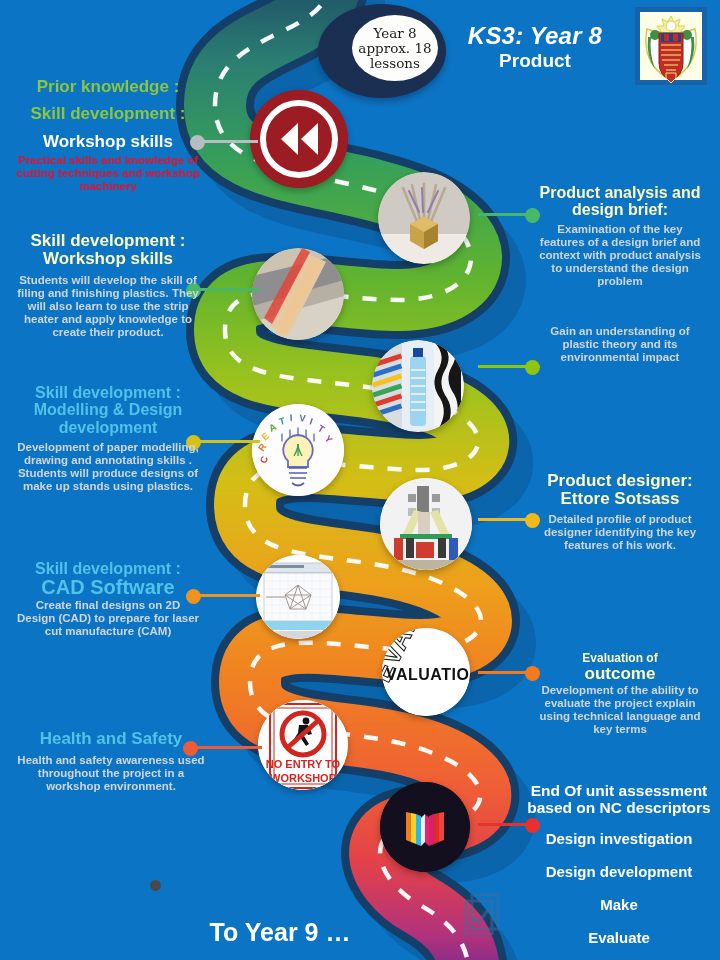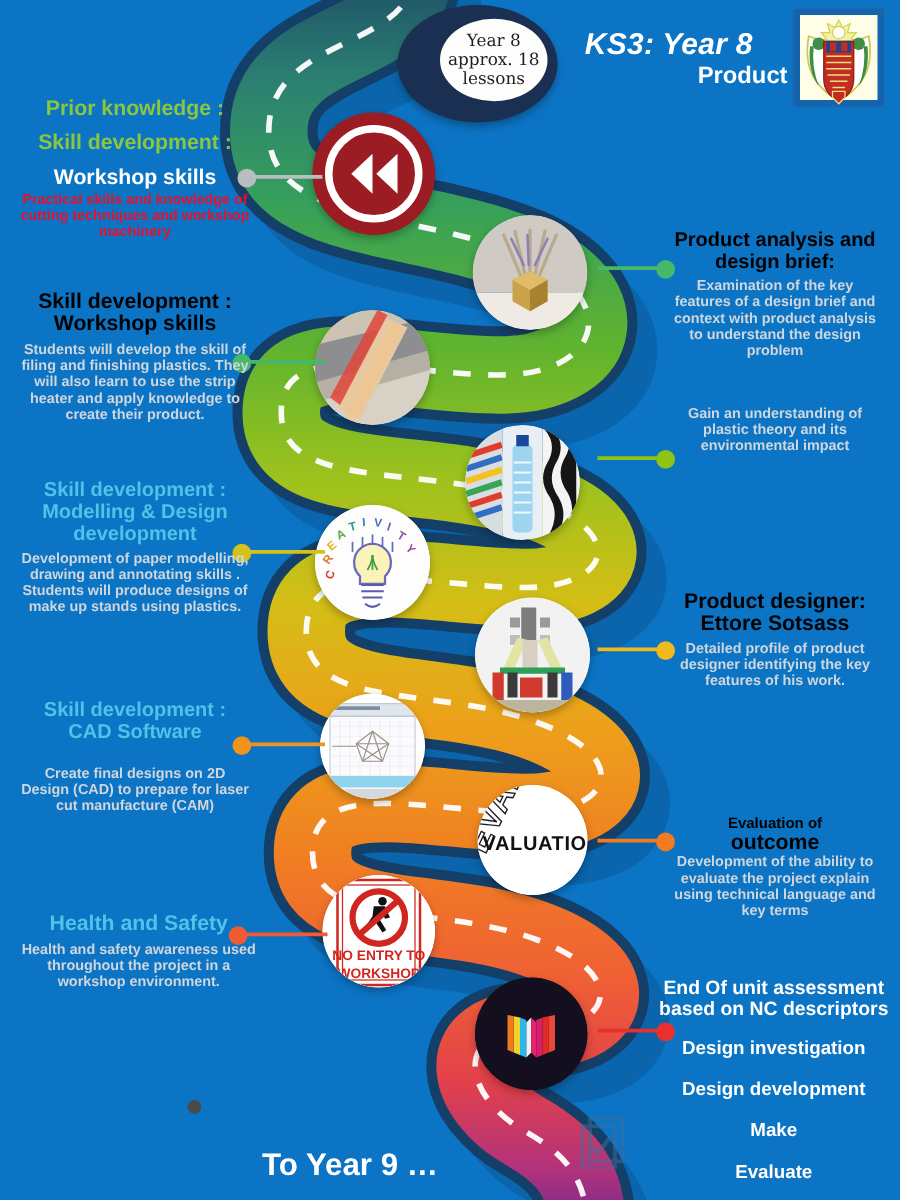"Product" #titleProduct { text-align: right -> center }
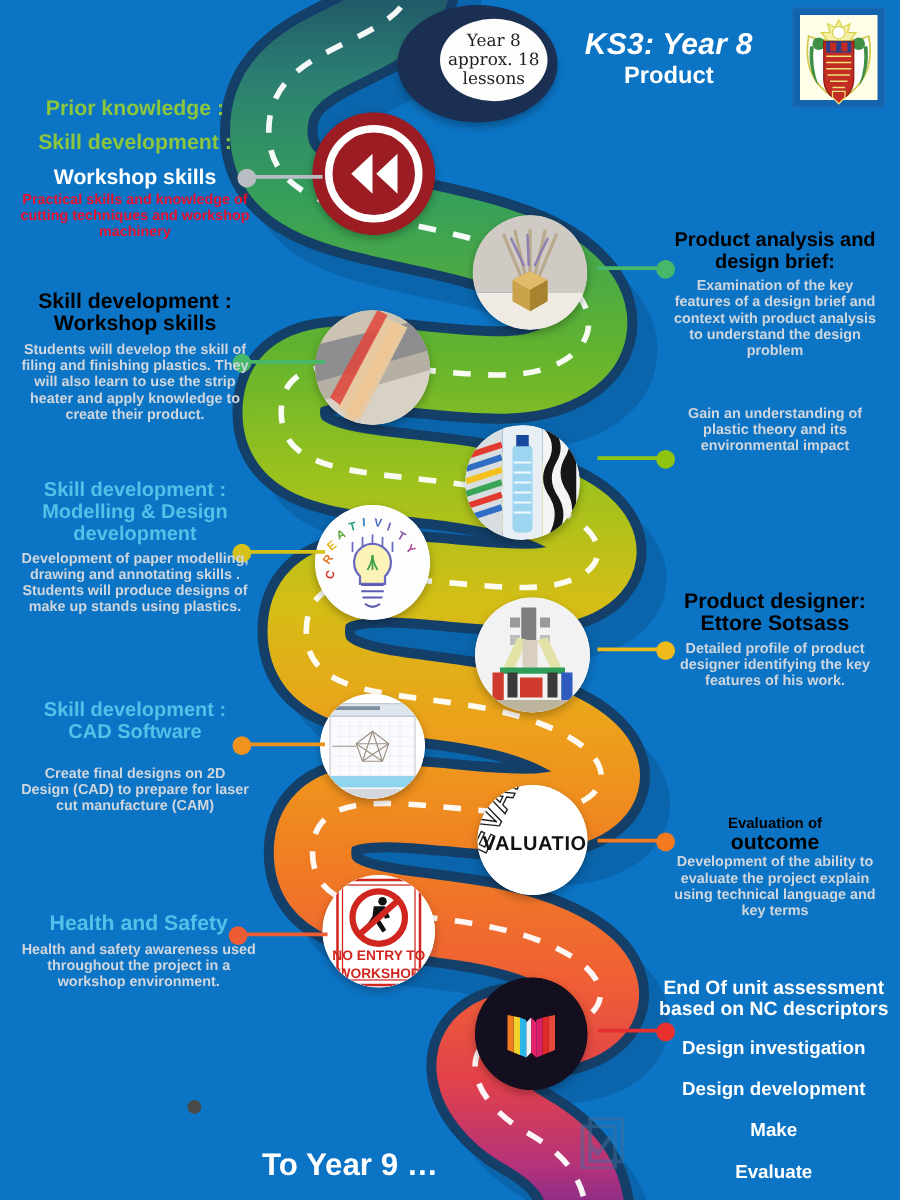"Product analysis and" .hdr-lime { color: #000000 -> #fef9c3 }
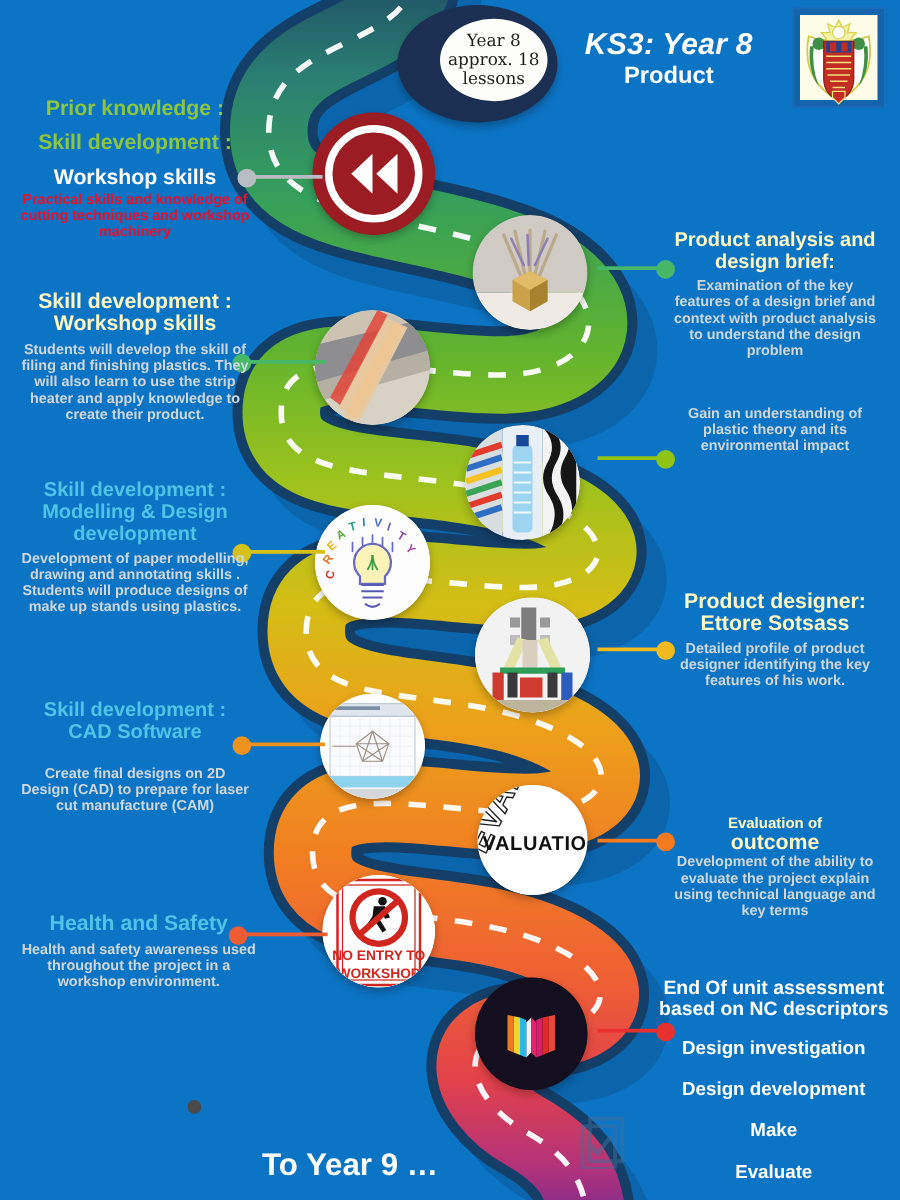"CAD Software" div.head { font-size: 16px -> 20px; margin-bottom: 18px -> 0 }
